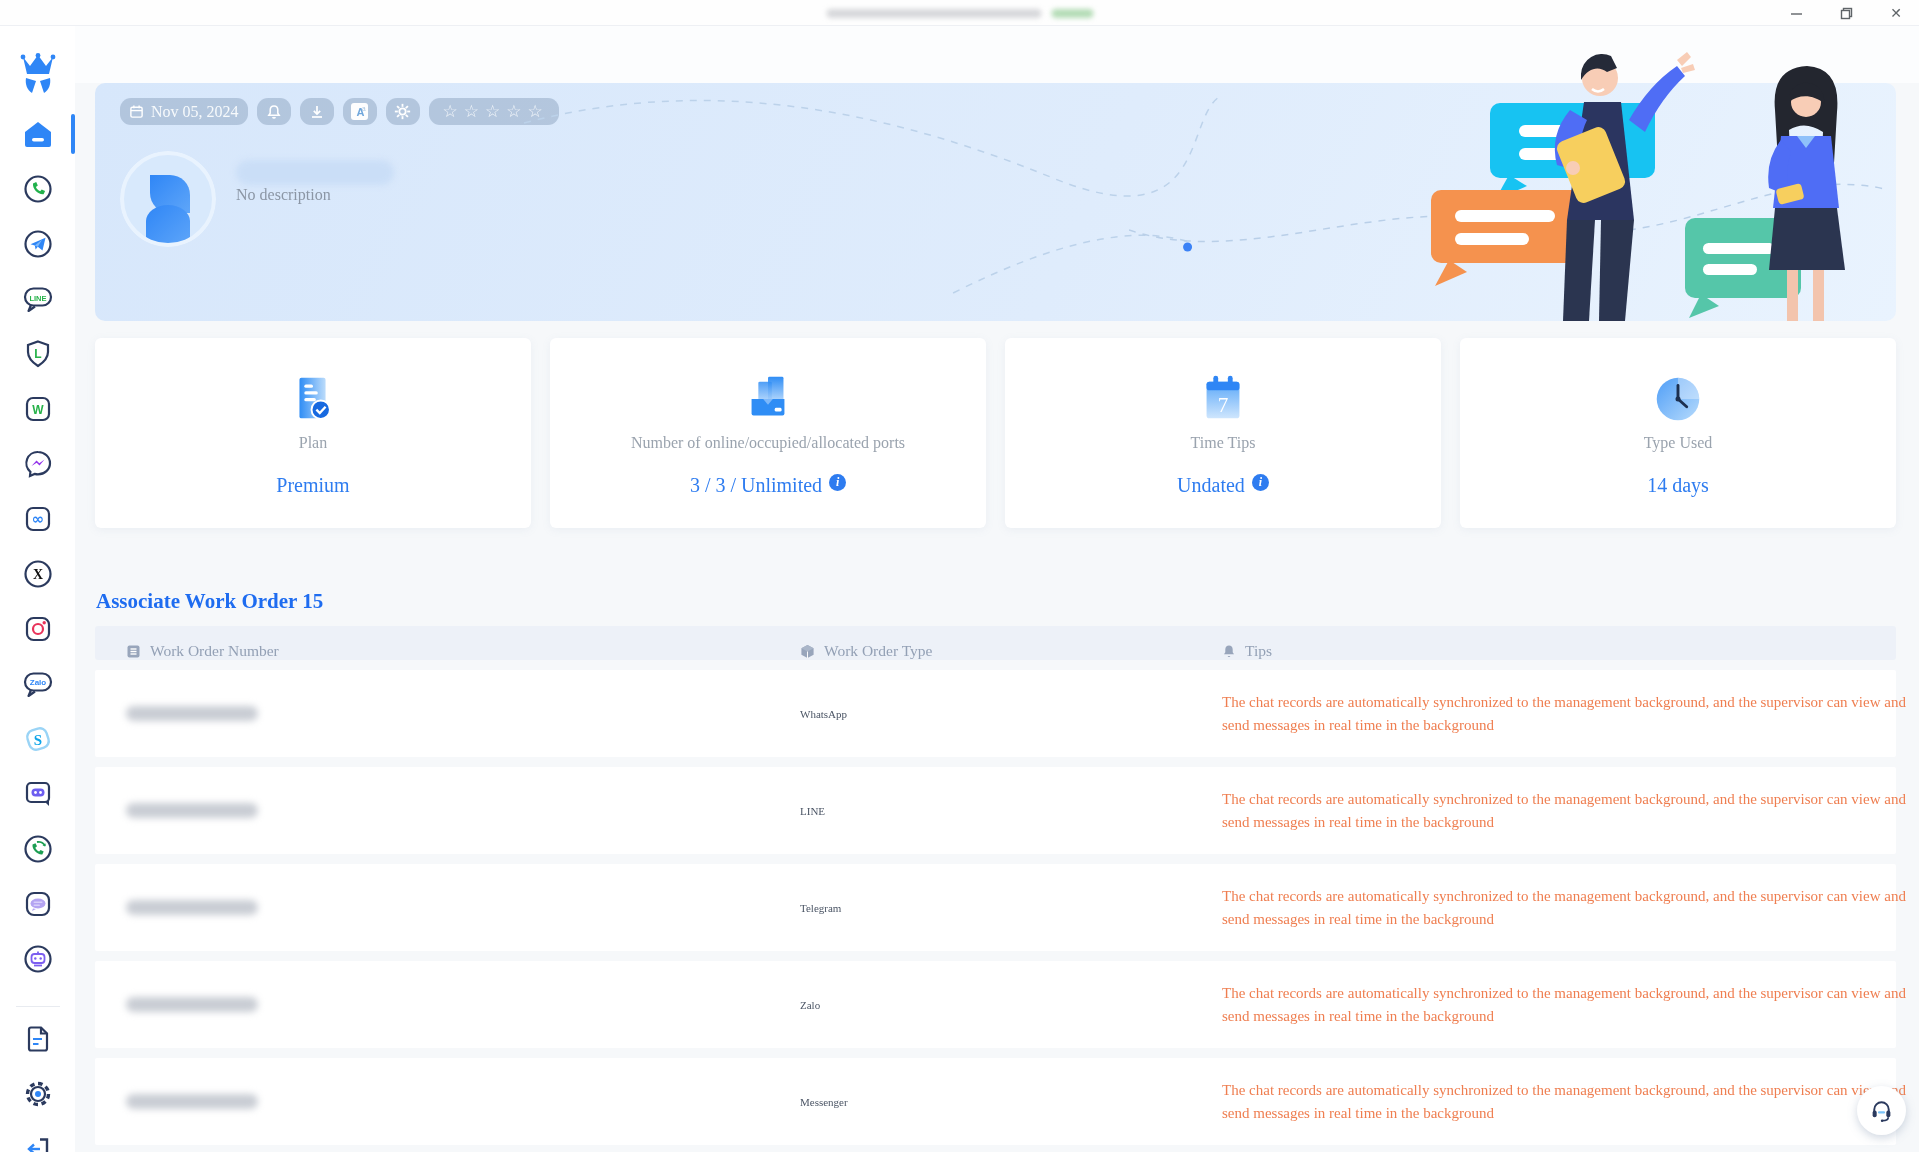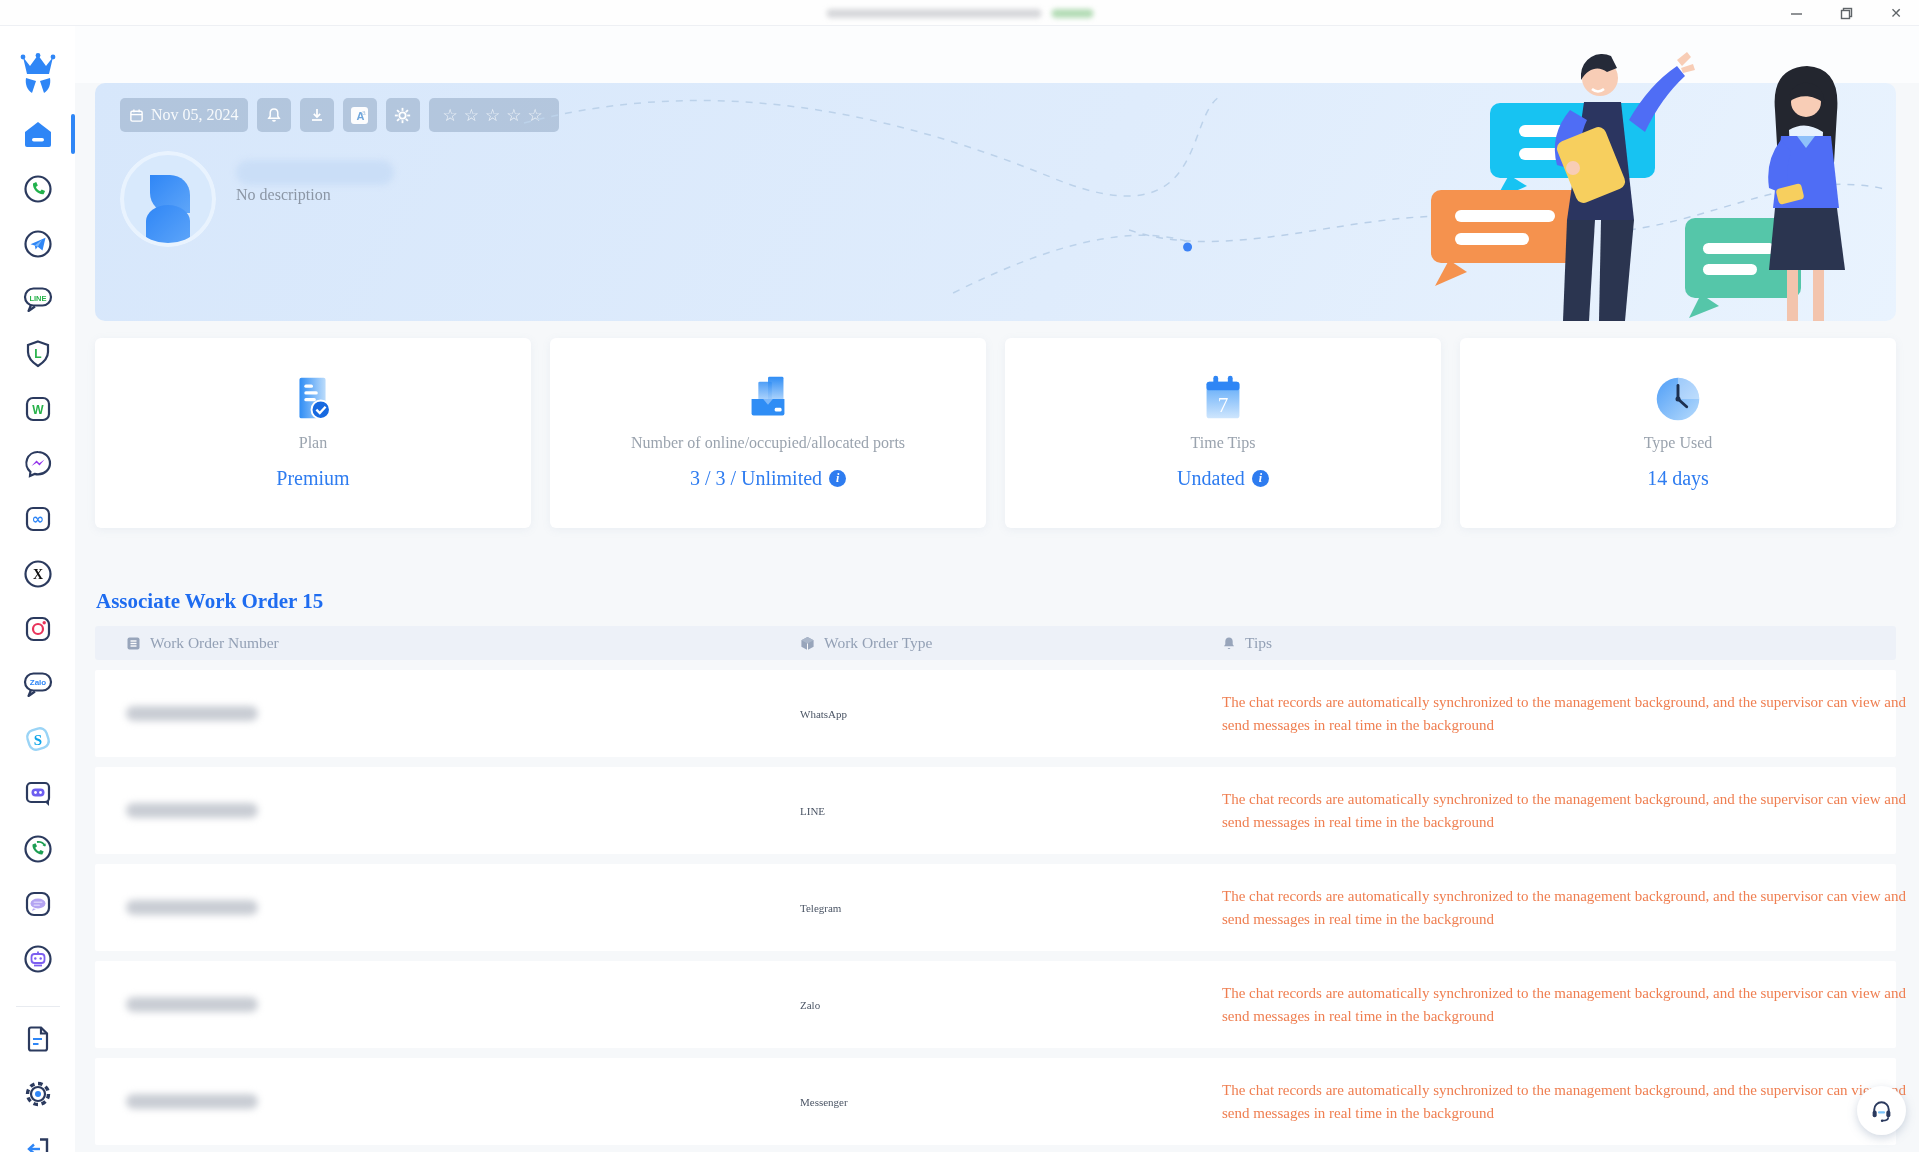"Nov 05, 2024" .chip { border-radius: 5px -> 11px; height: 34px -> 27px }
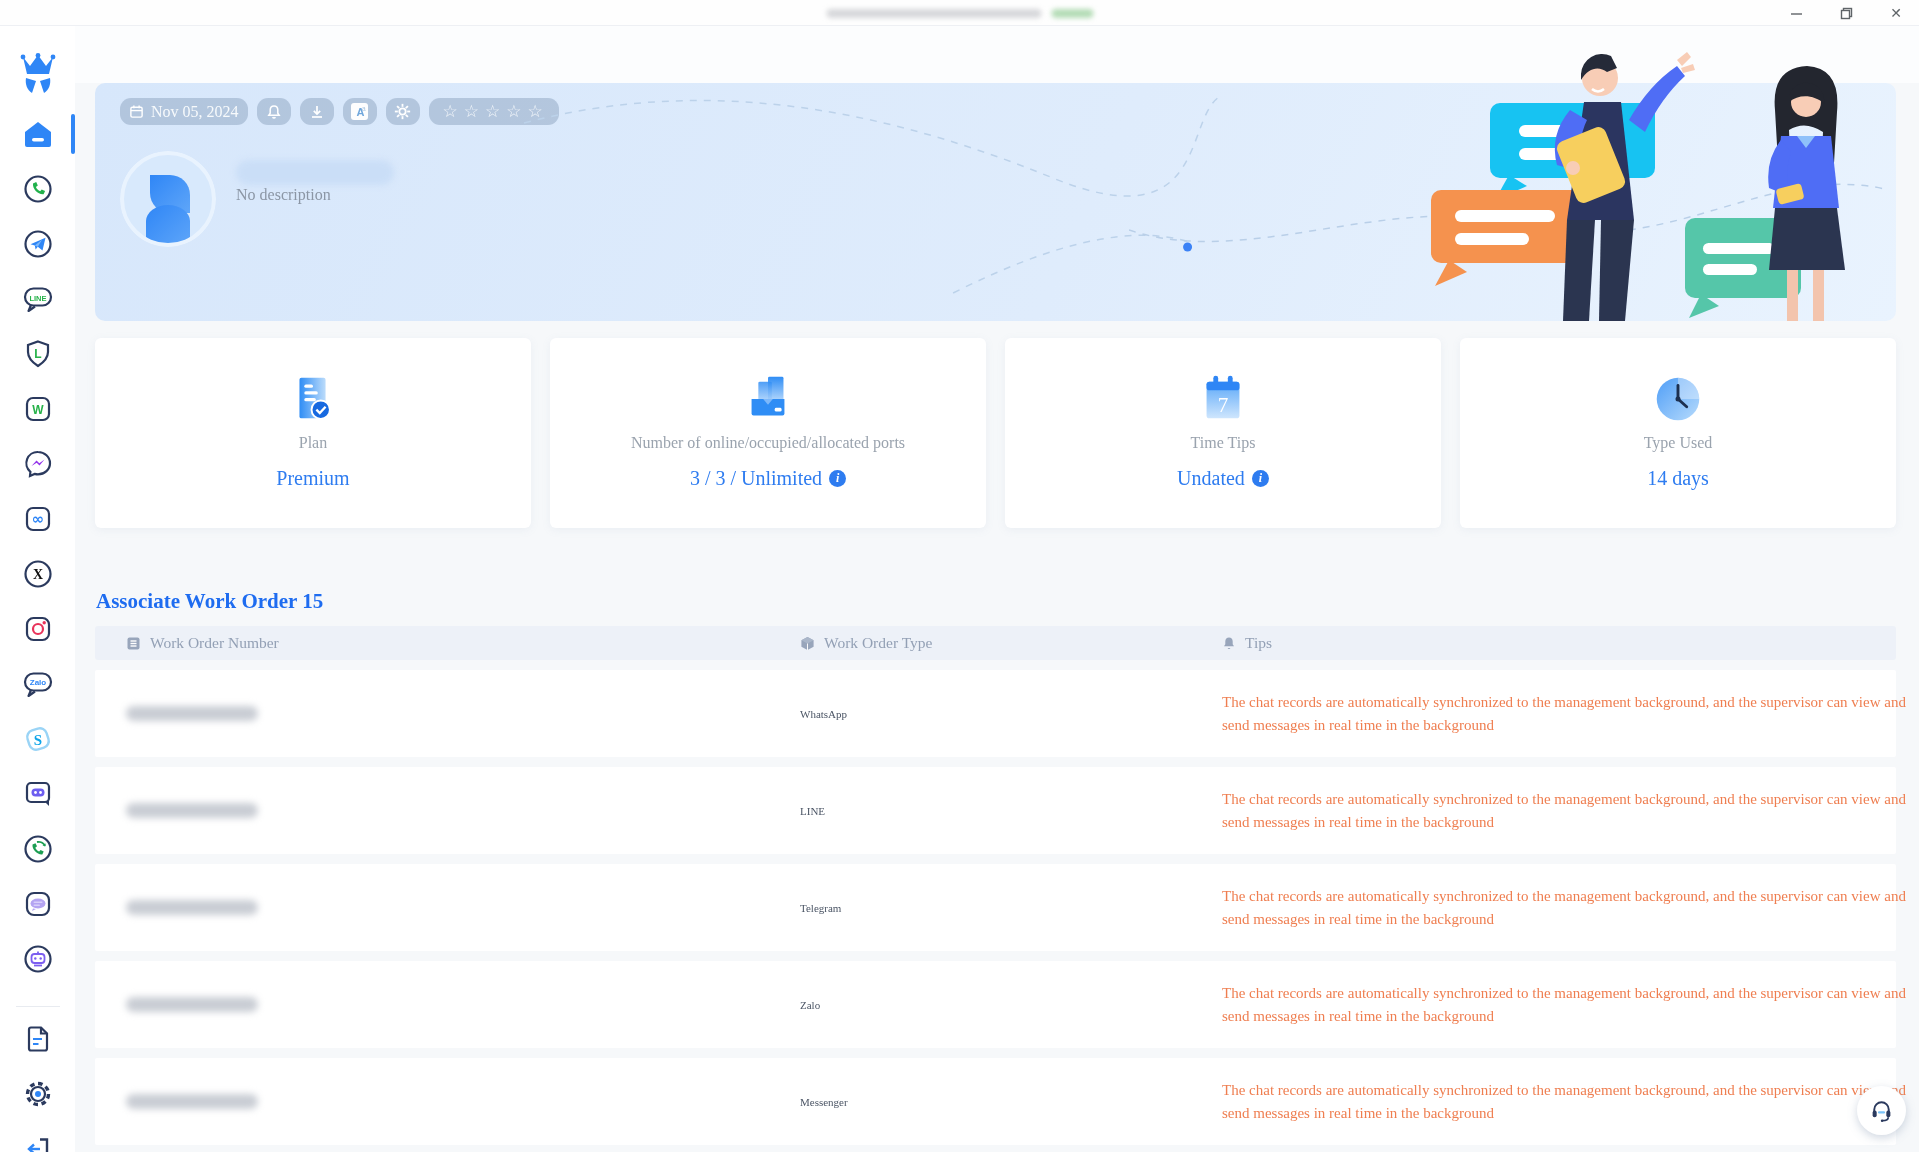"Premium" .card-value { align-items: center -> none; margin-top: 15px -> 22px }
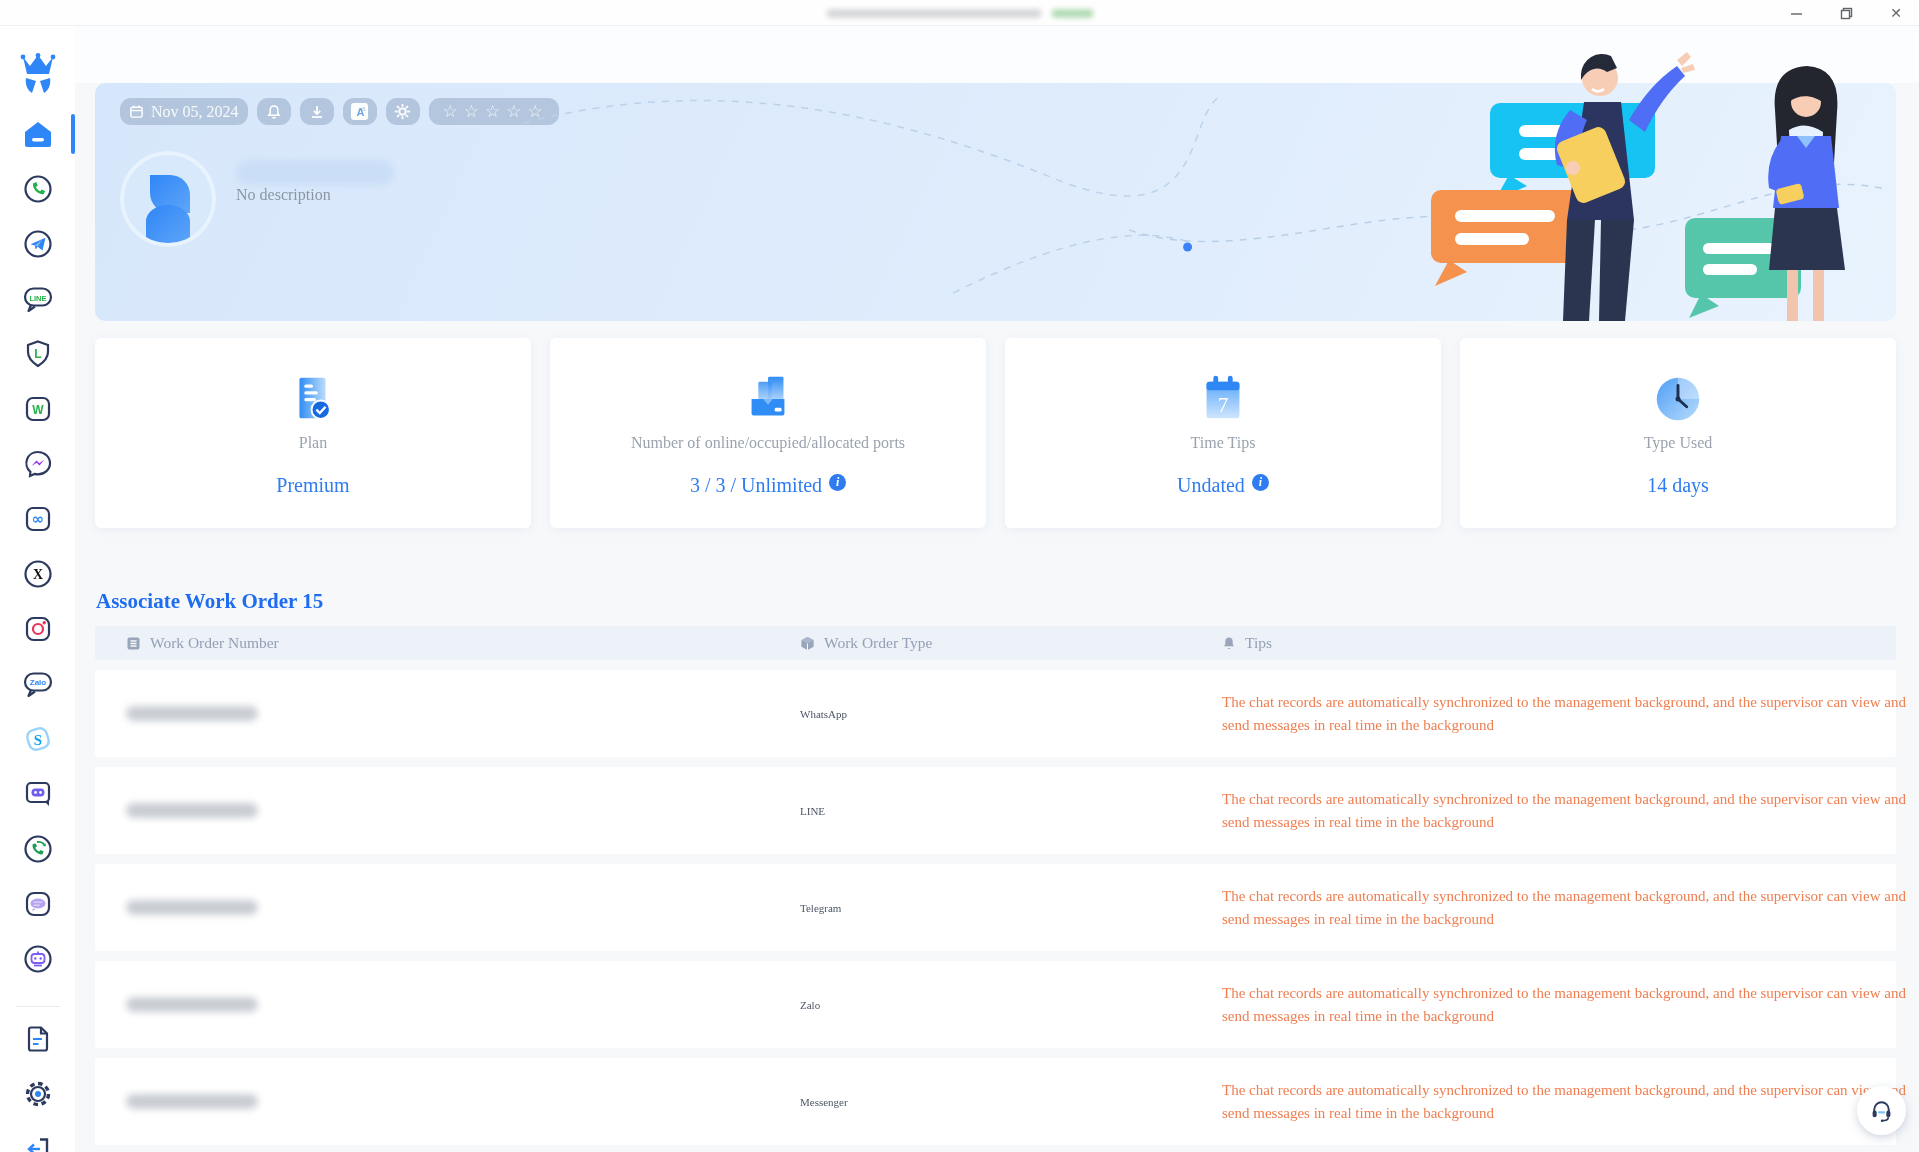"Work Order Number" .thead { align-items: center -> flex-end }
